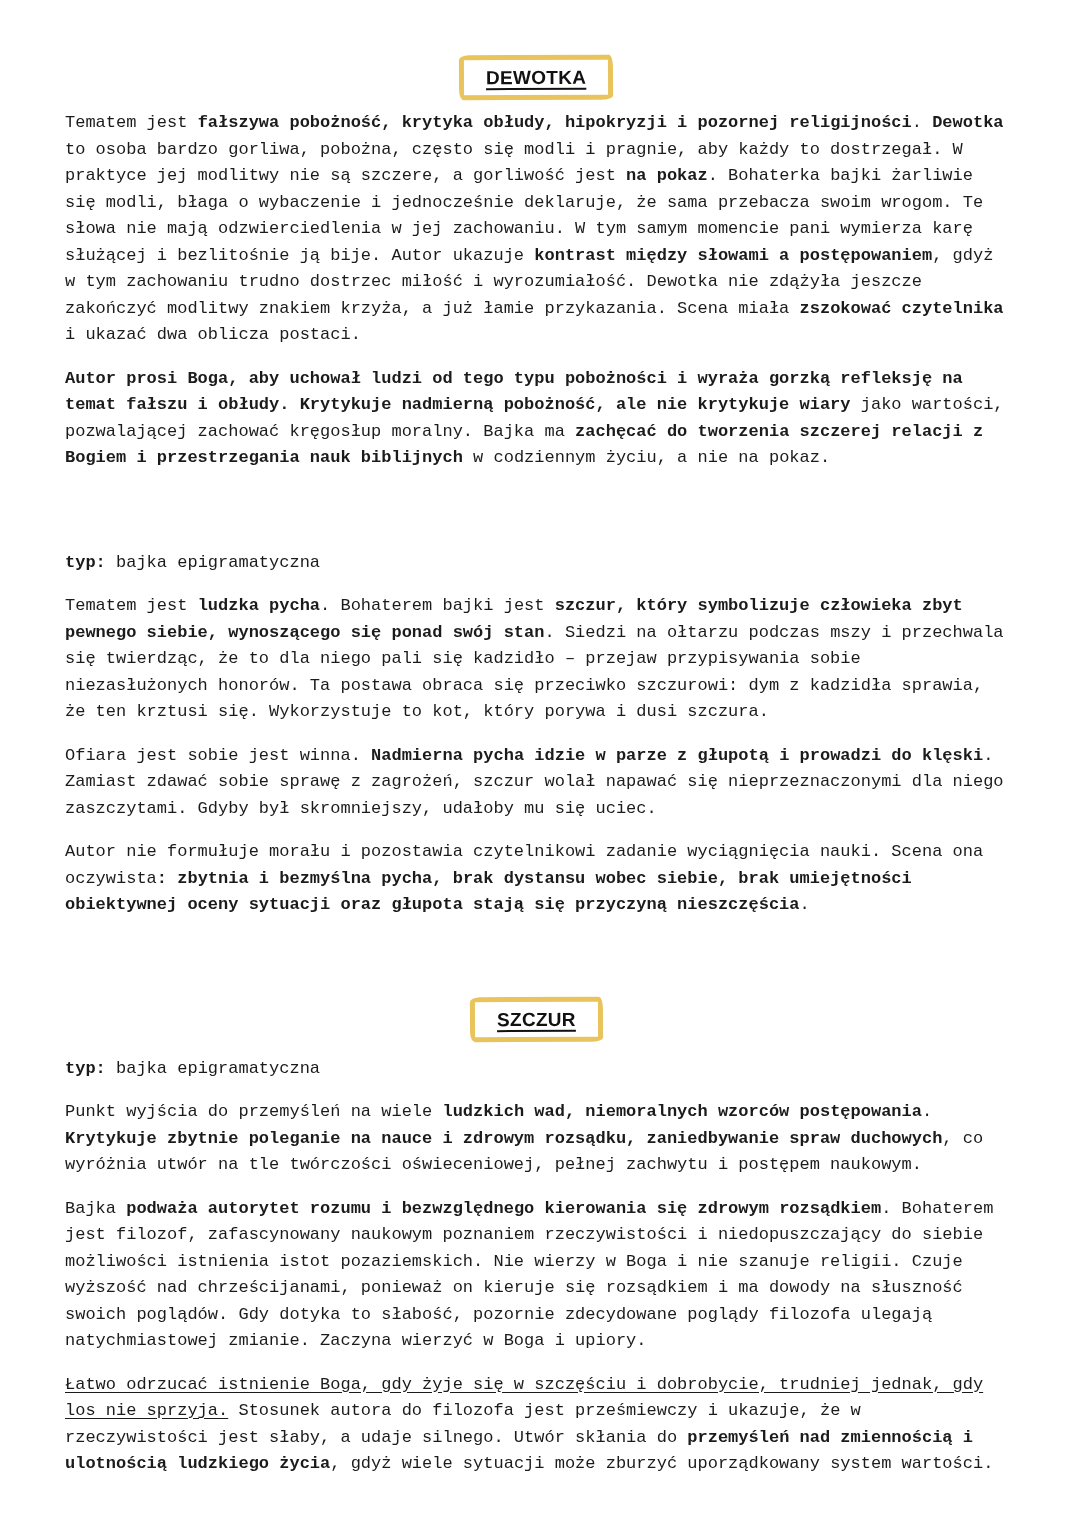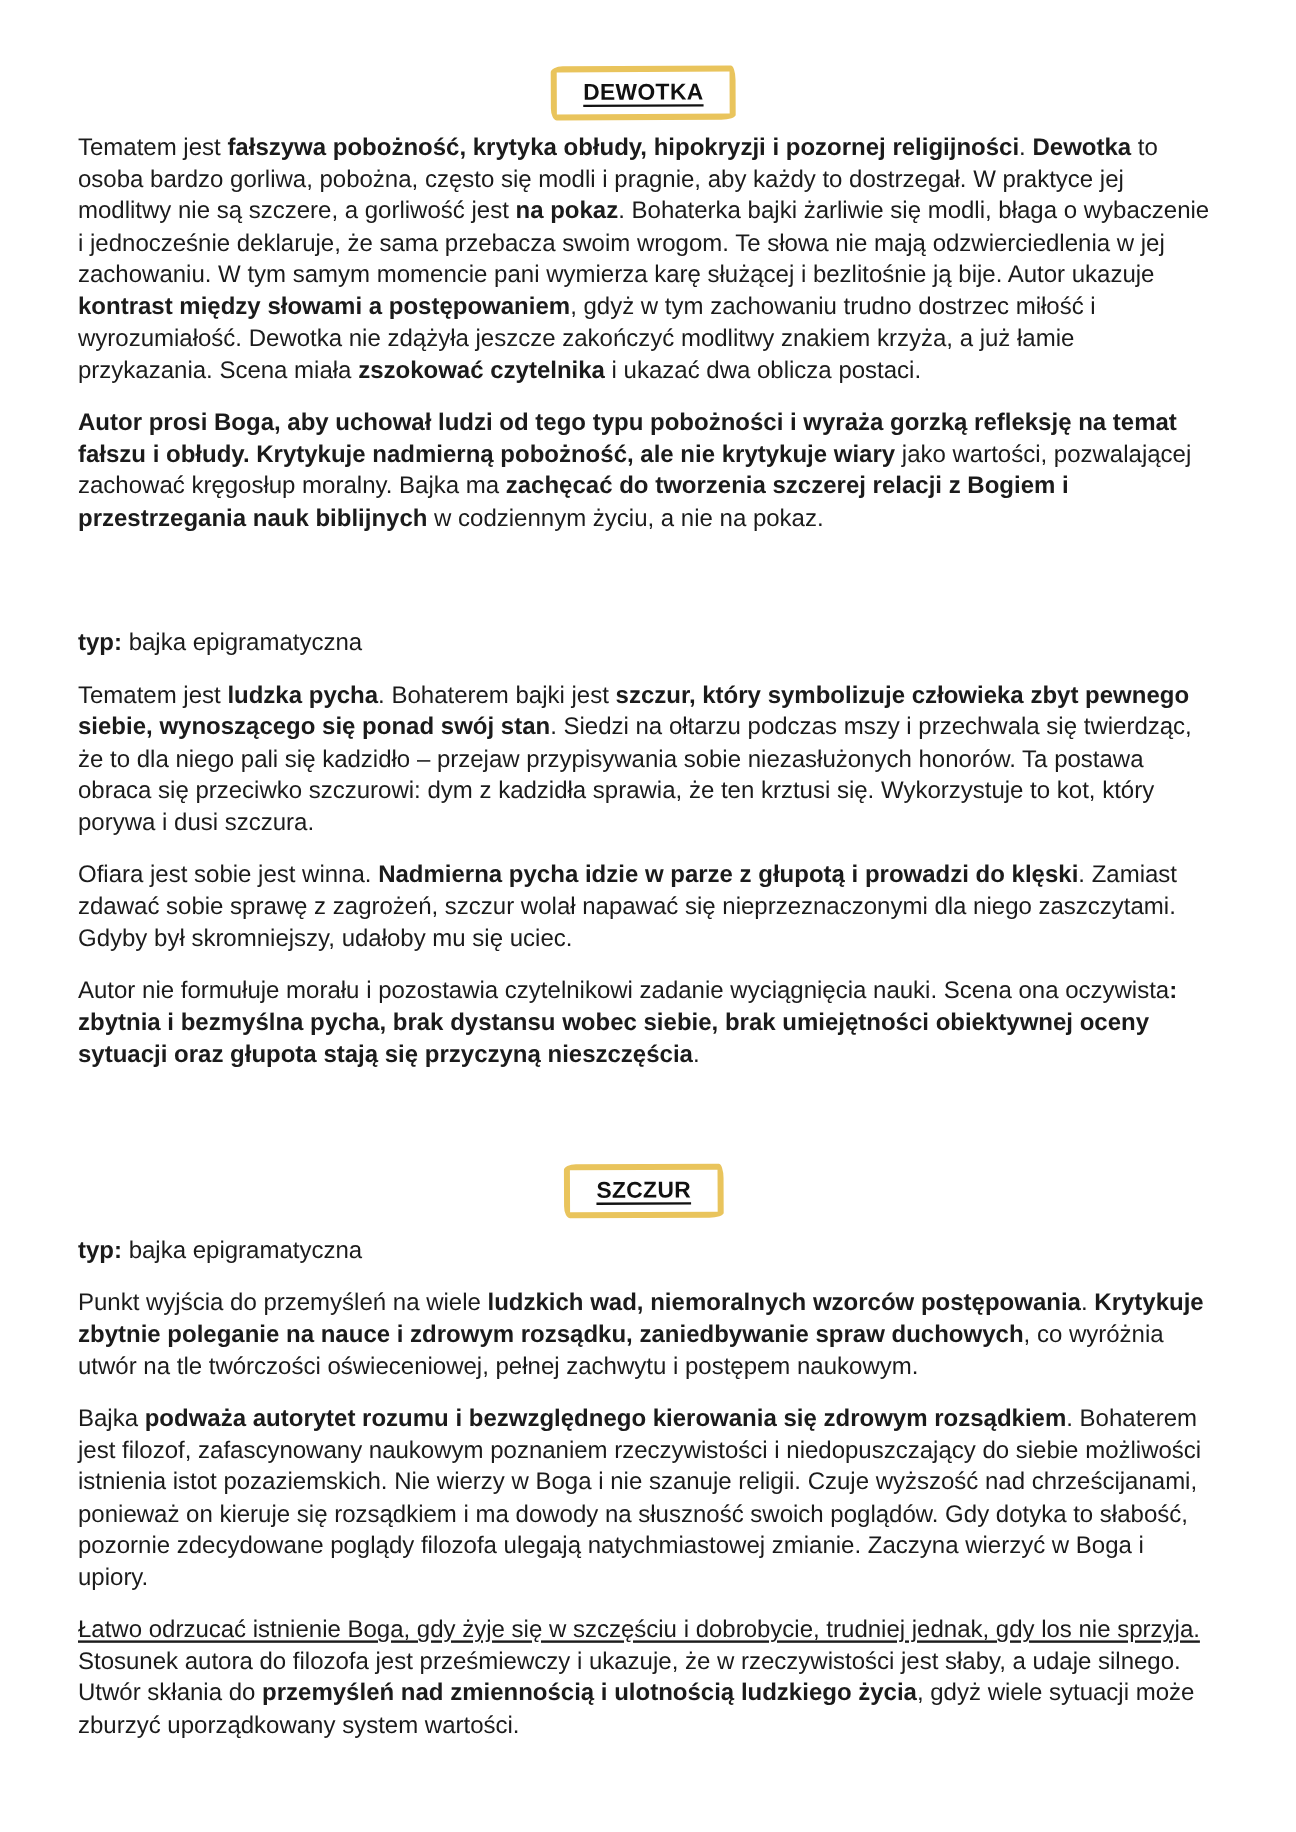"Tematem jest fałszywa pobożność, krytyka" .para { font-family: none -> Liberation Mono, monospace; font-size: 20px -> 17px }
